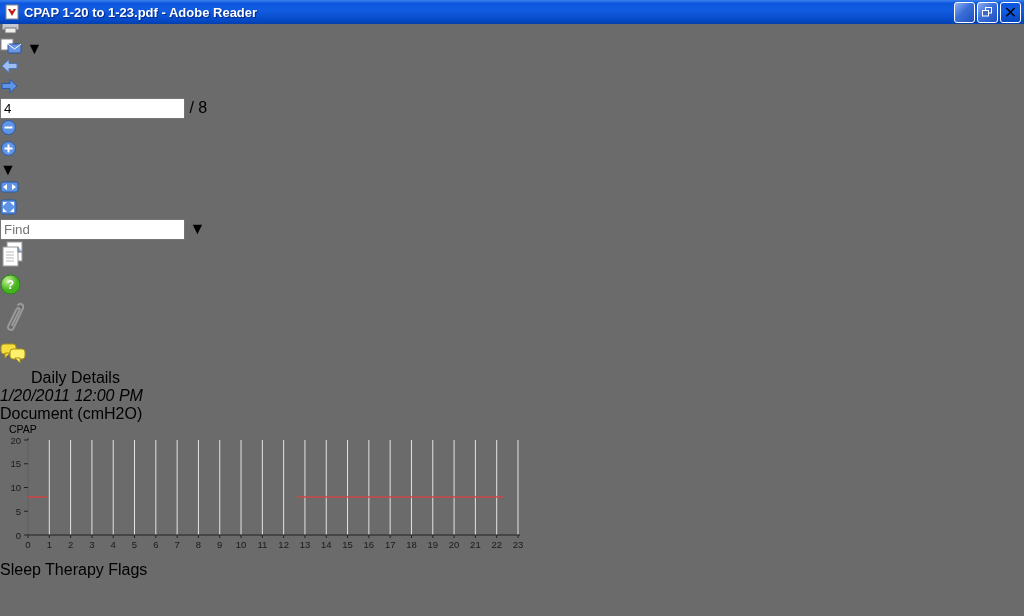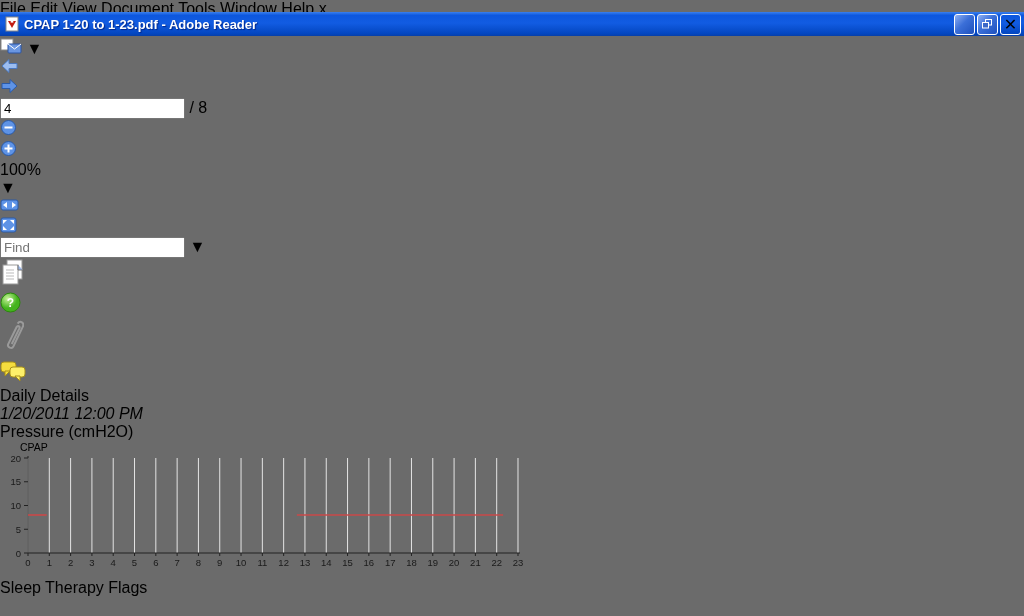"CPAP 1-20 to 1-23.pdf -" .titlebar { top: 12px -> 0 }
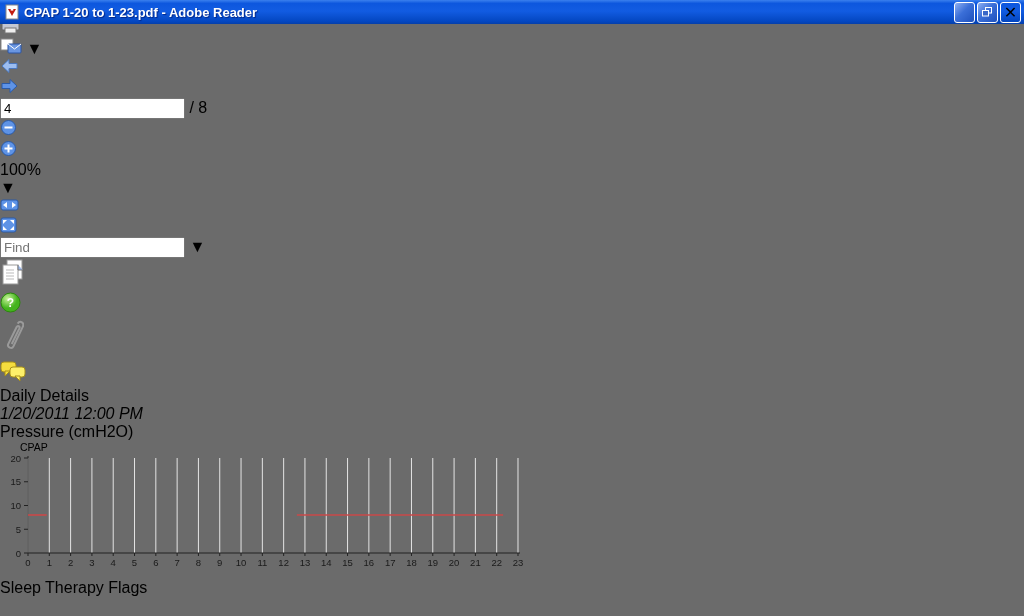"100%" div.zoom-box { html: <div> <span>100%</span> </div> -> none }
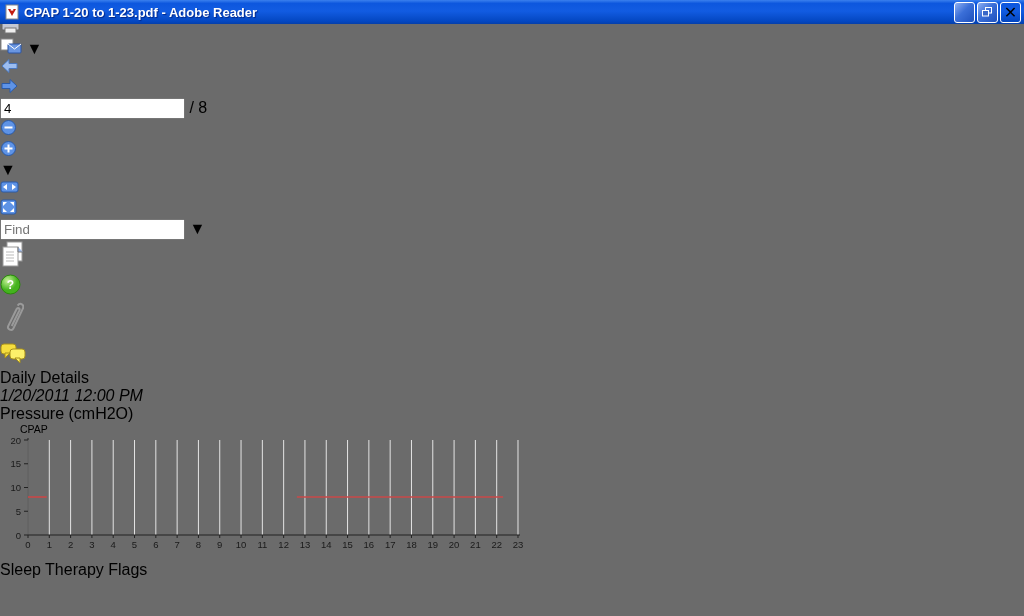"Daily Details" div.pp { padding-left: none -> 31px }
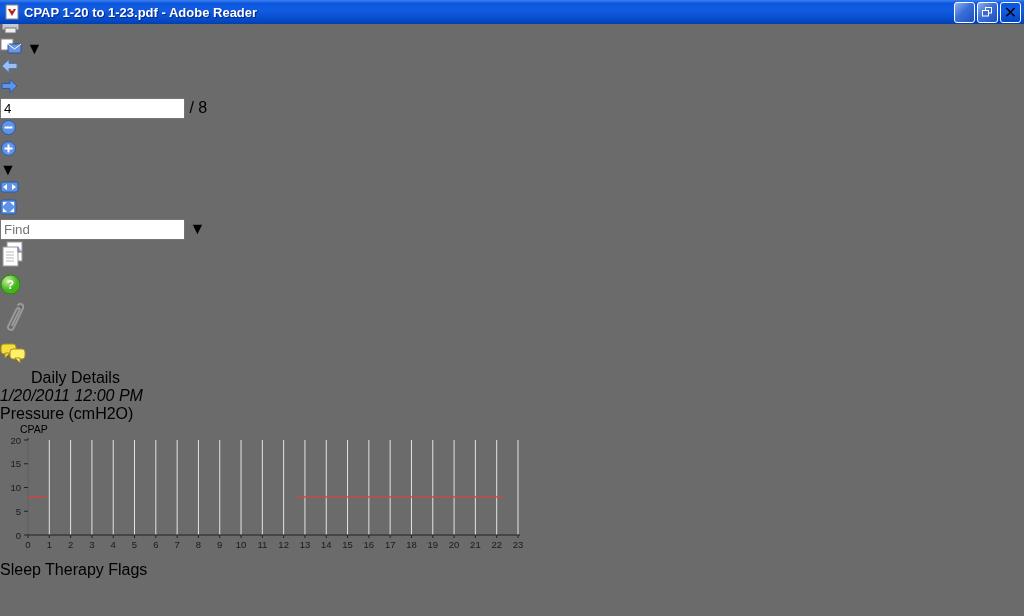"Pressure (cmH2O)" div.pp { text: Pressure -> Document }
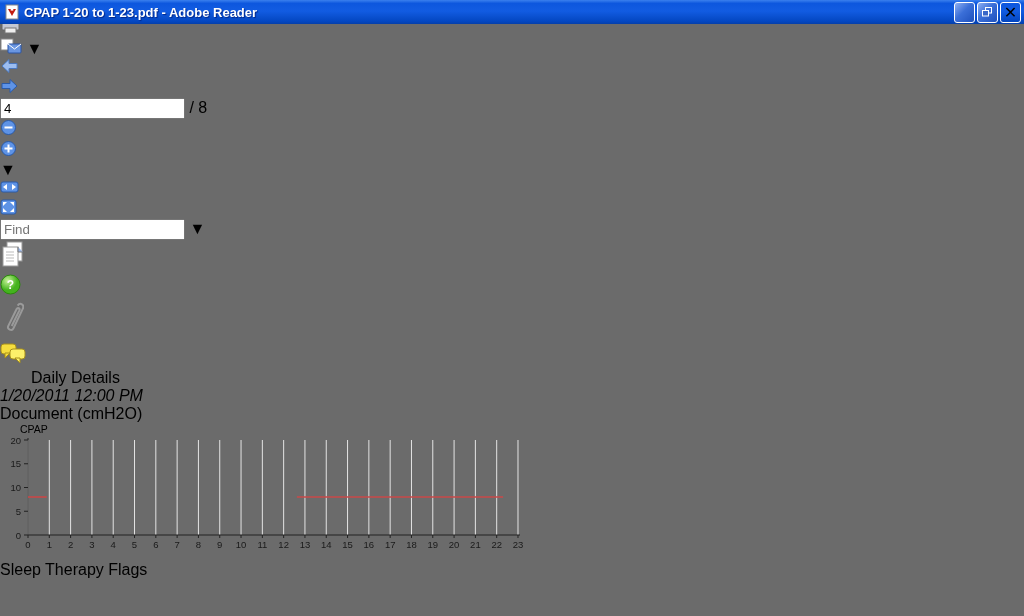"CPAP" span { margin-left: 20px -> 9px }
